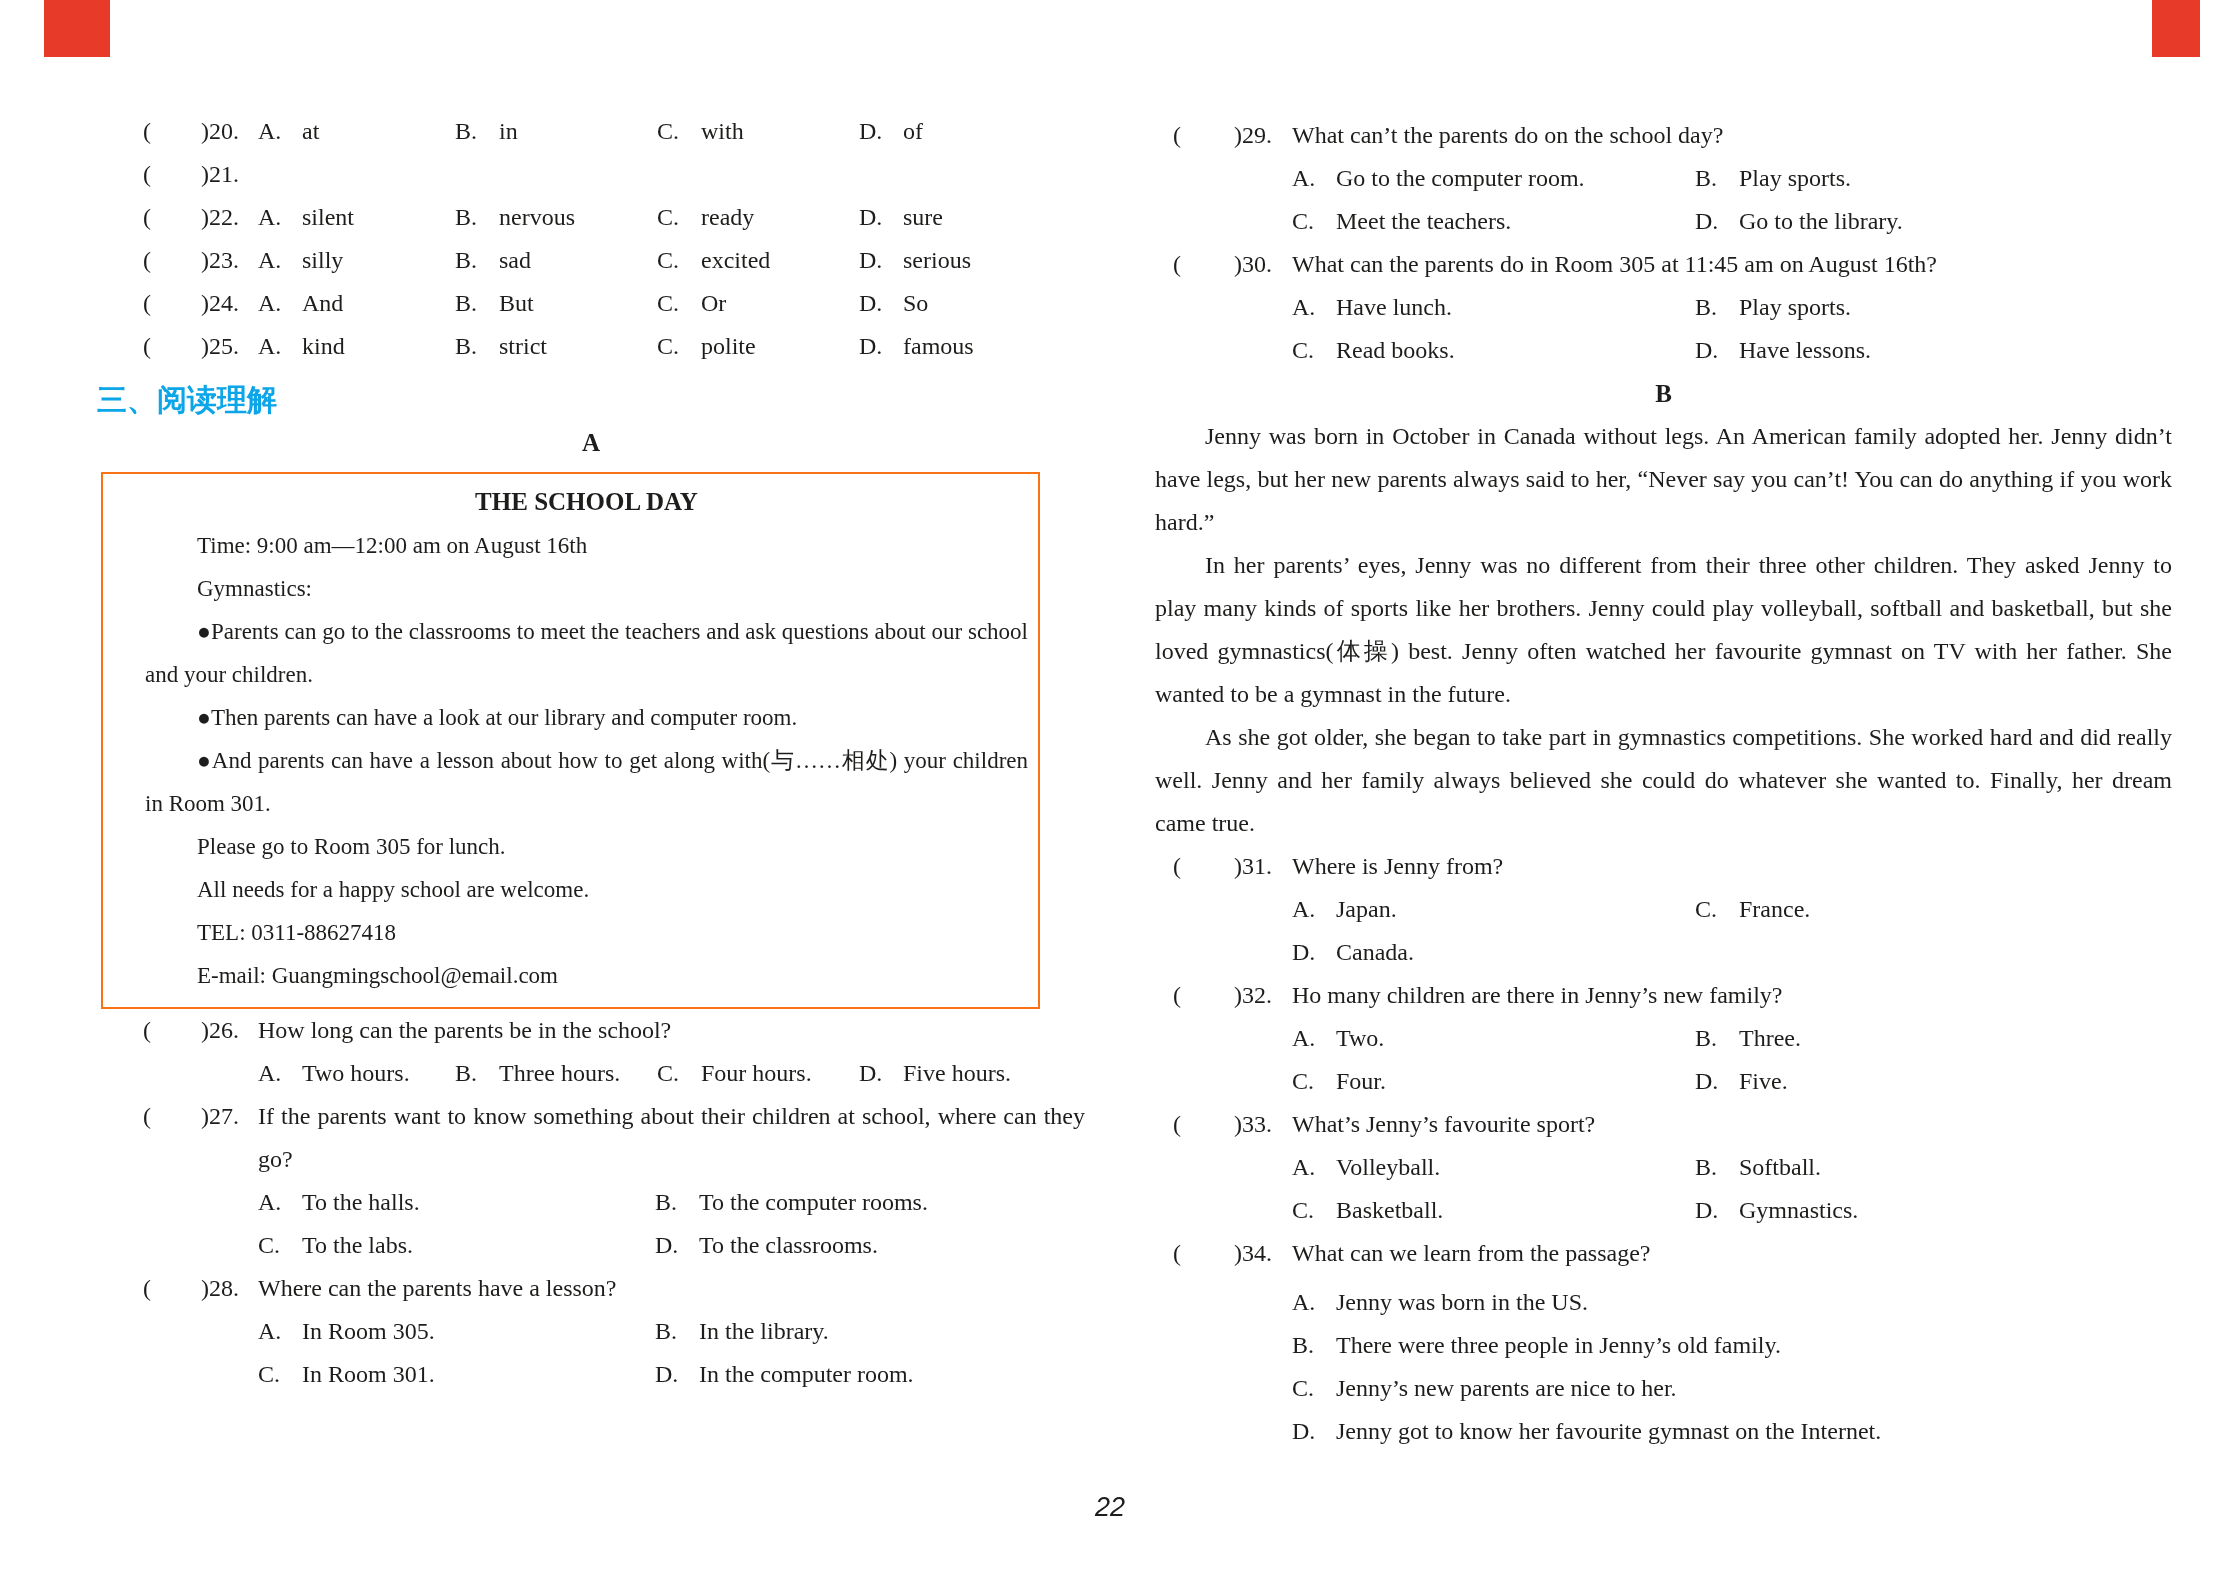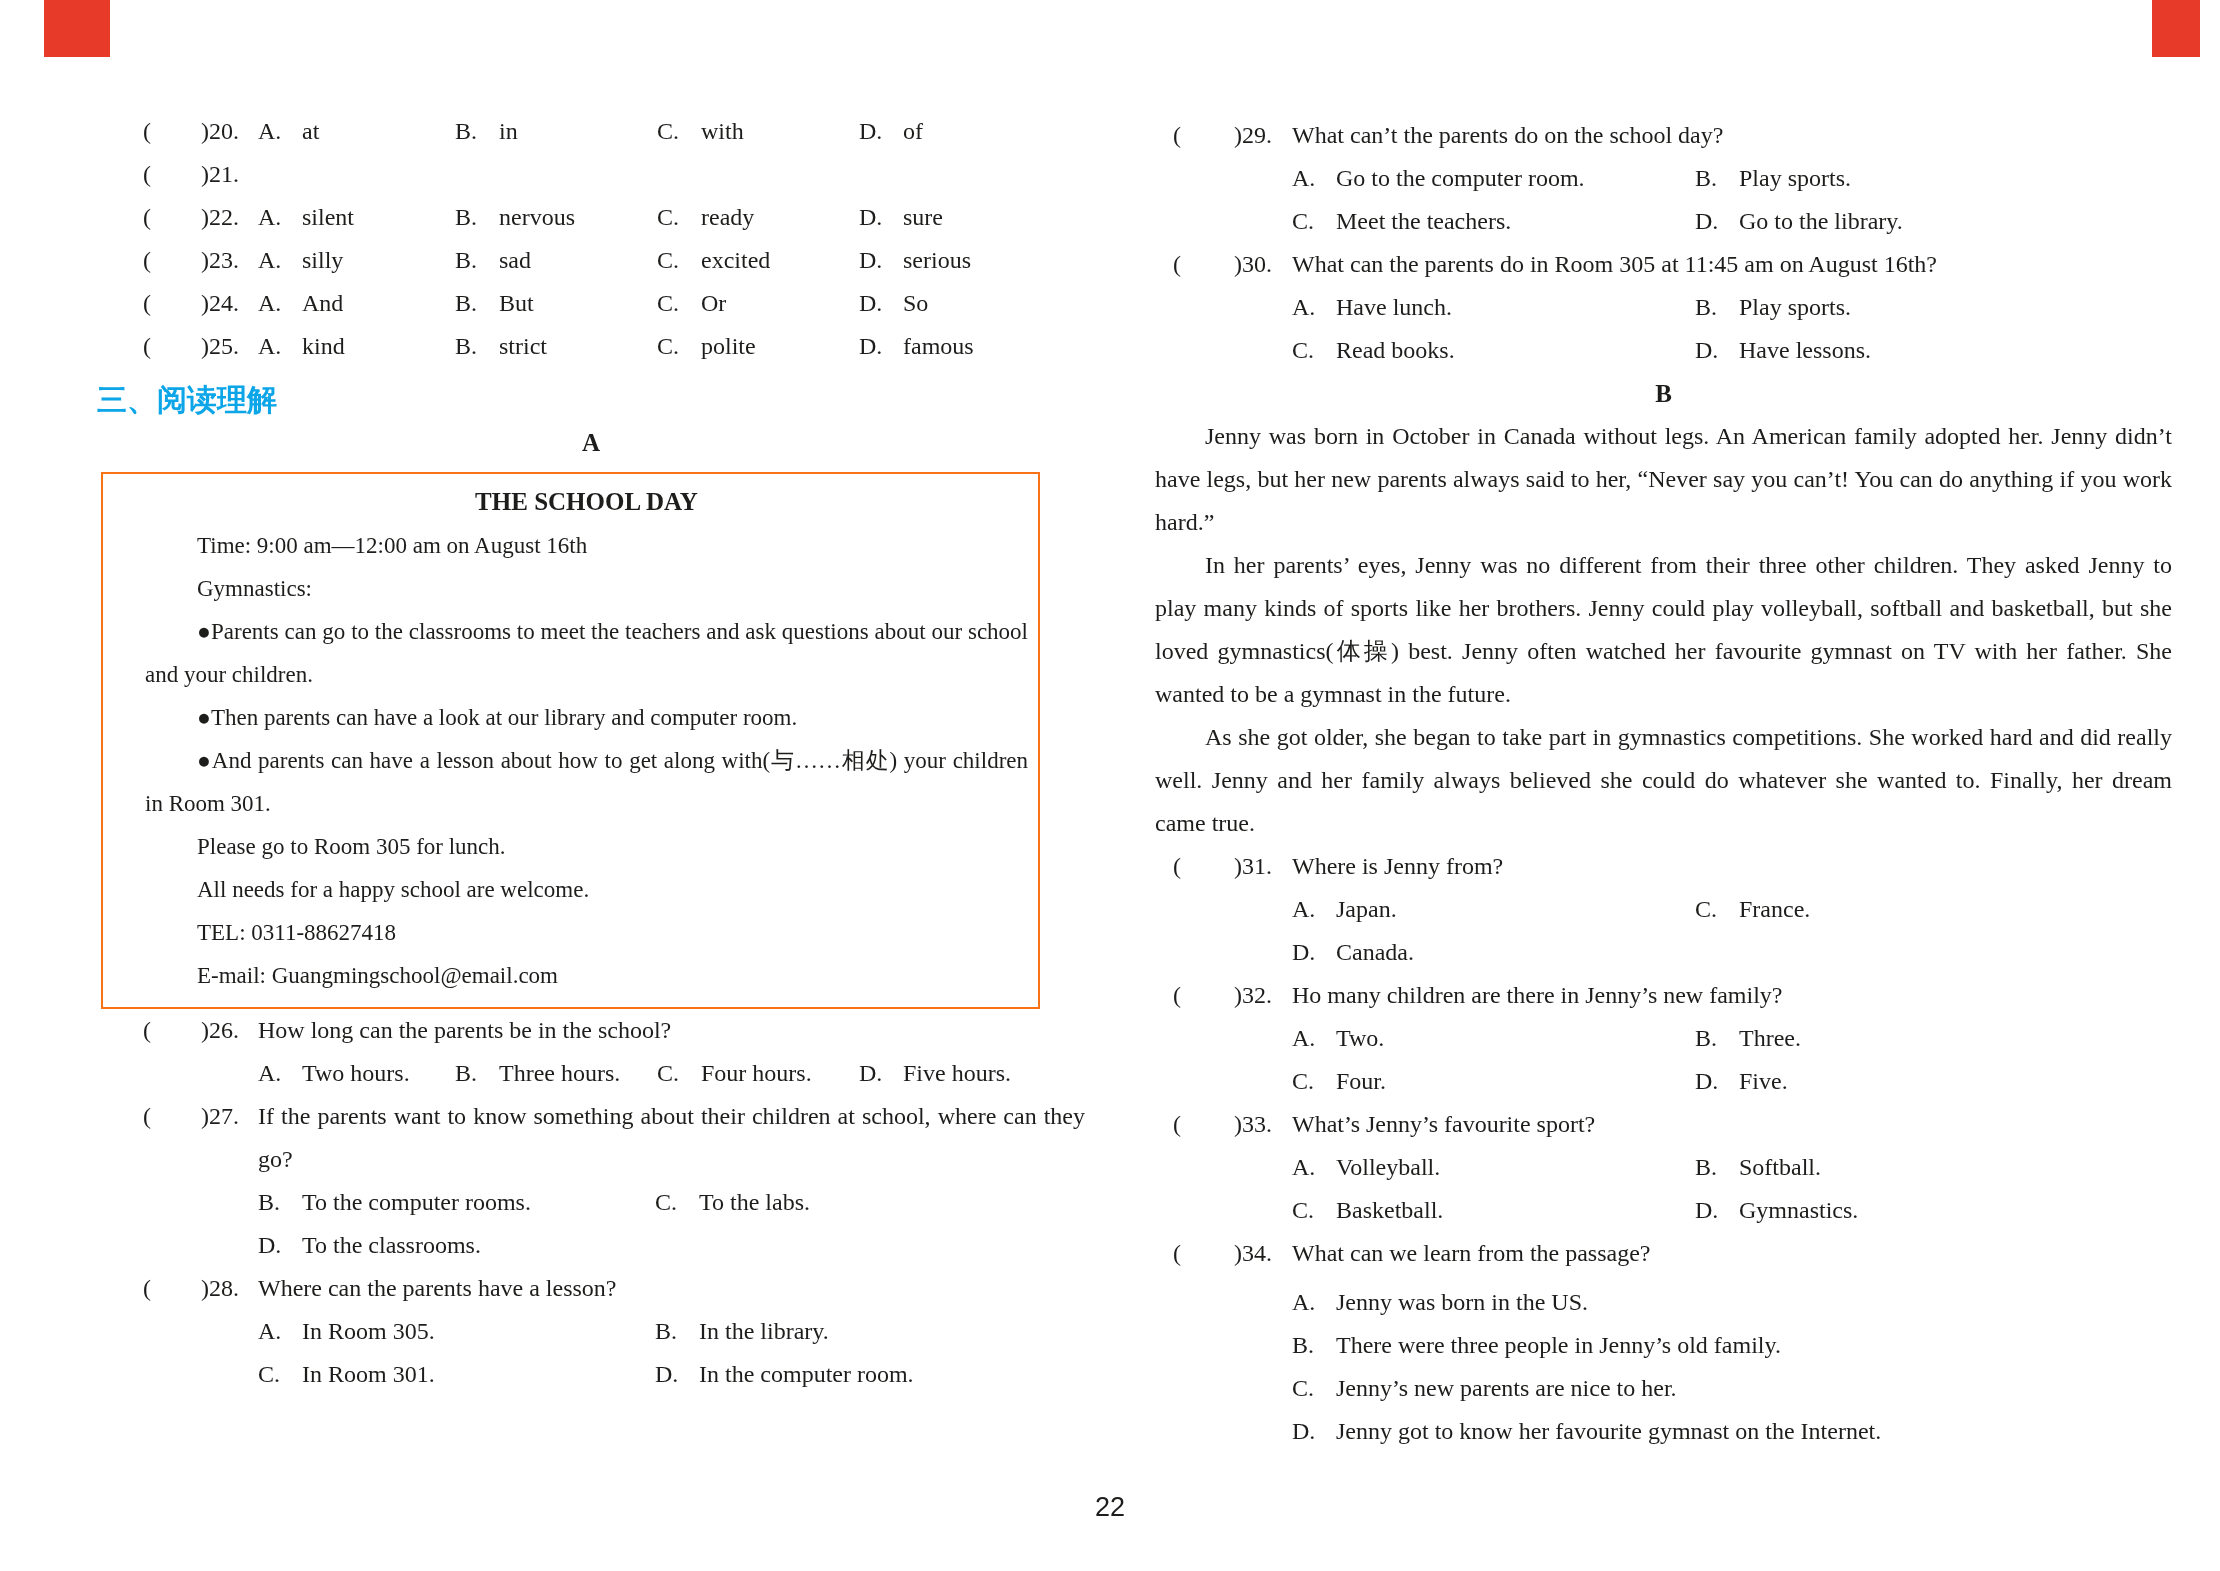"A. To the halls." div.opt { html: none -> <div><span>A.</span><span>To the halls.</span></div> }
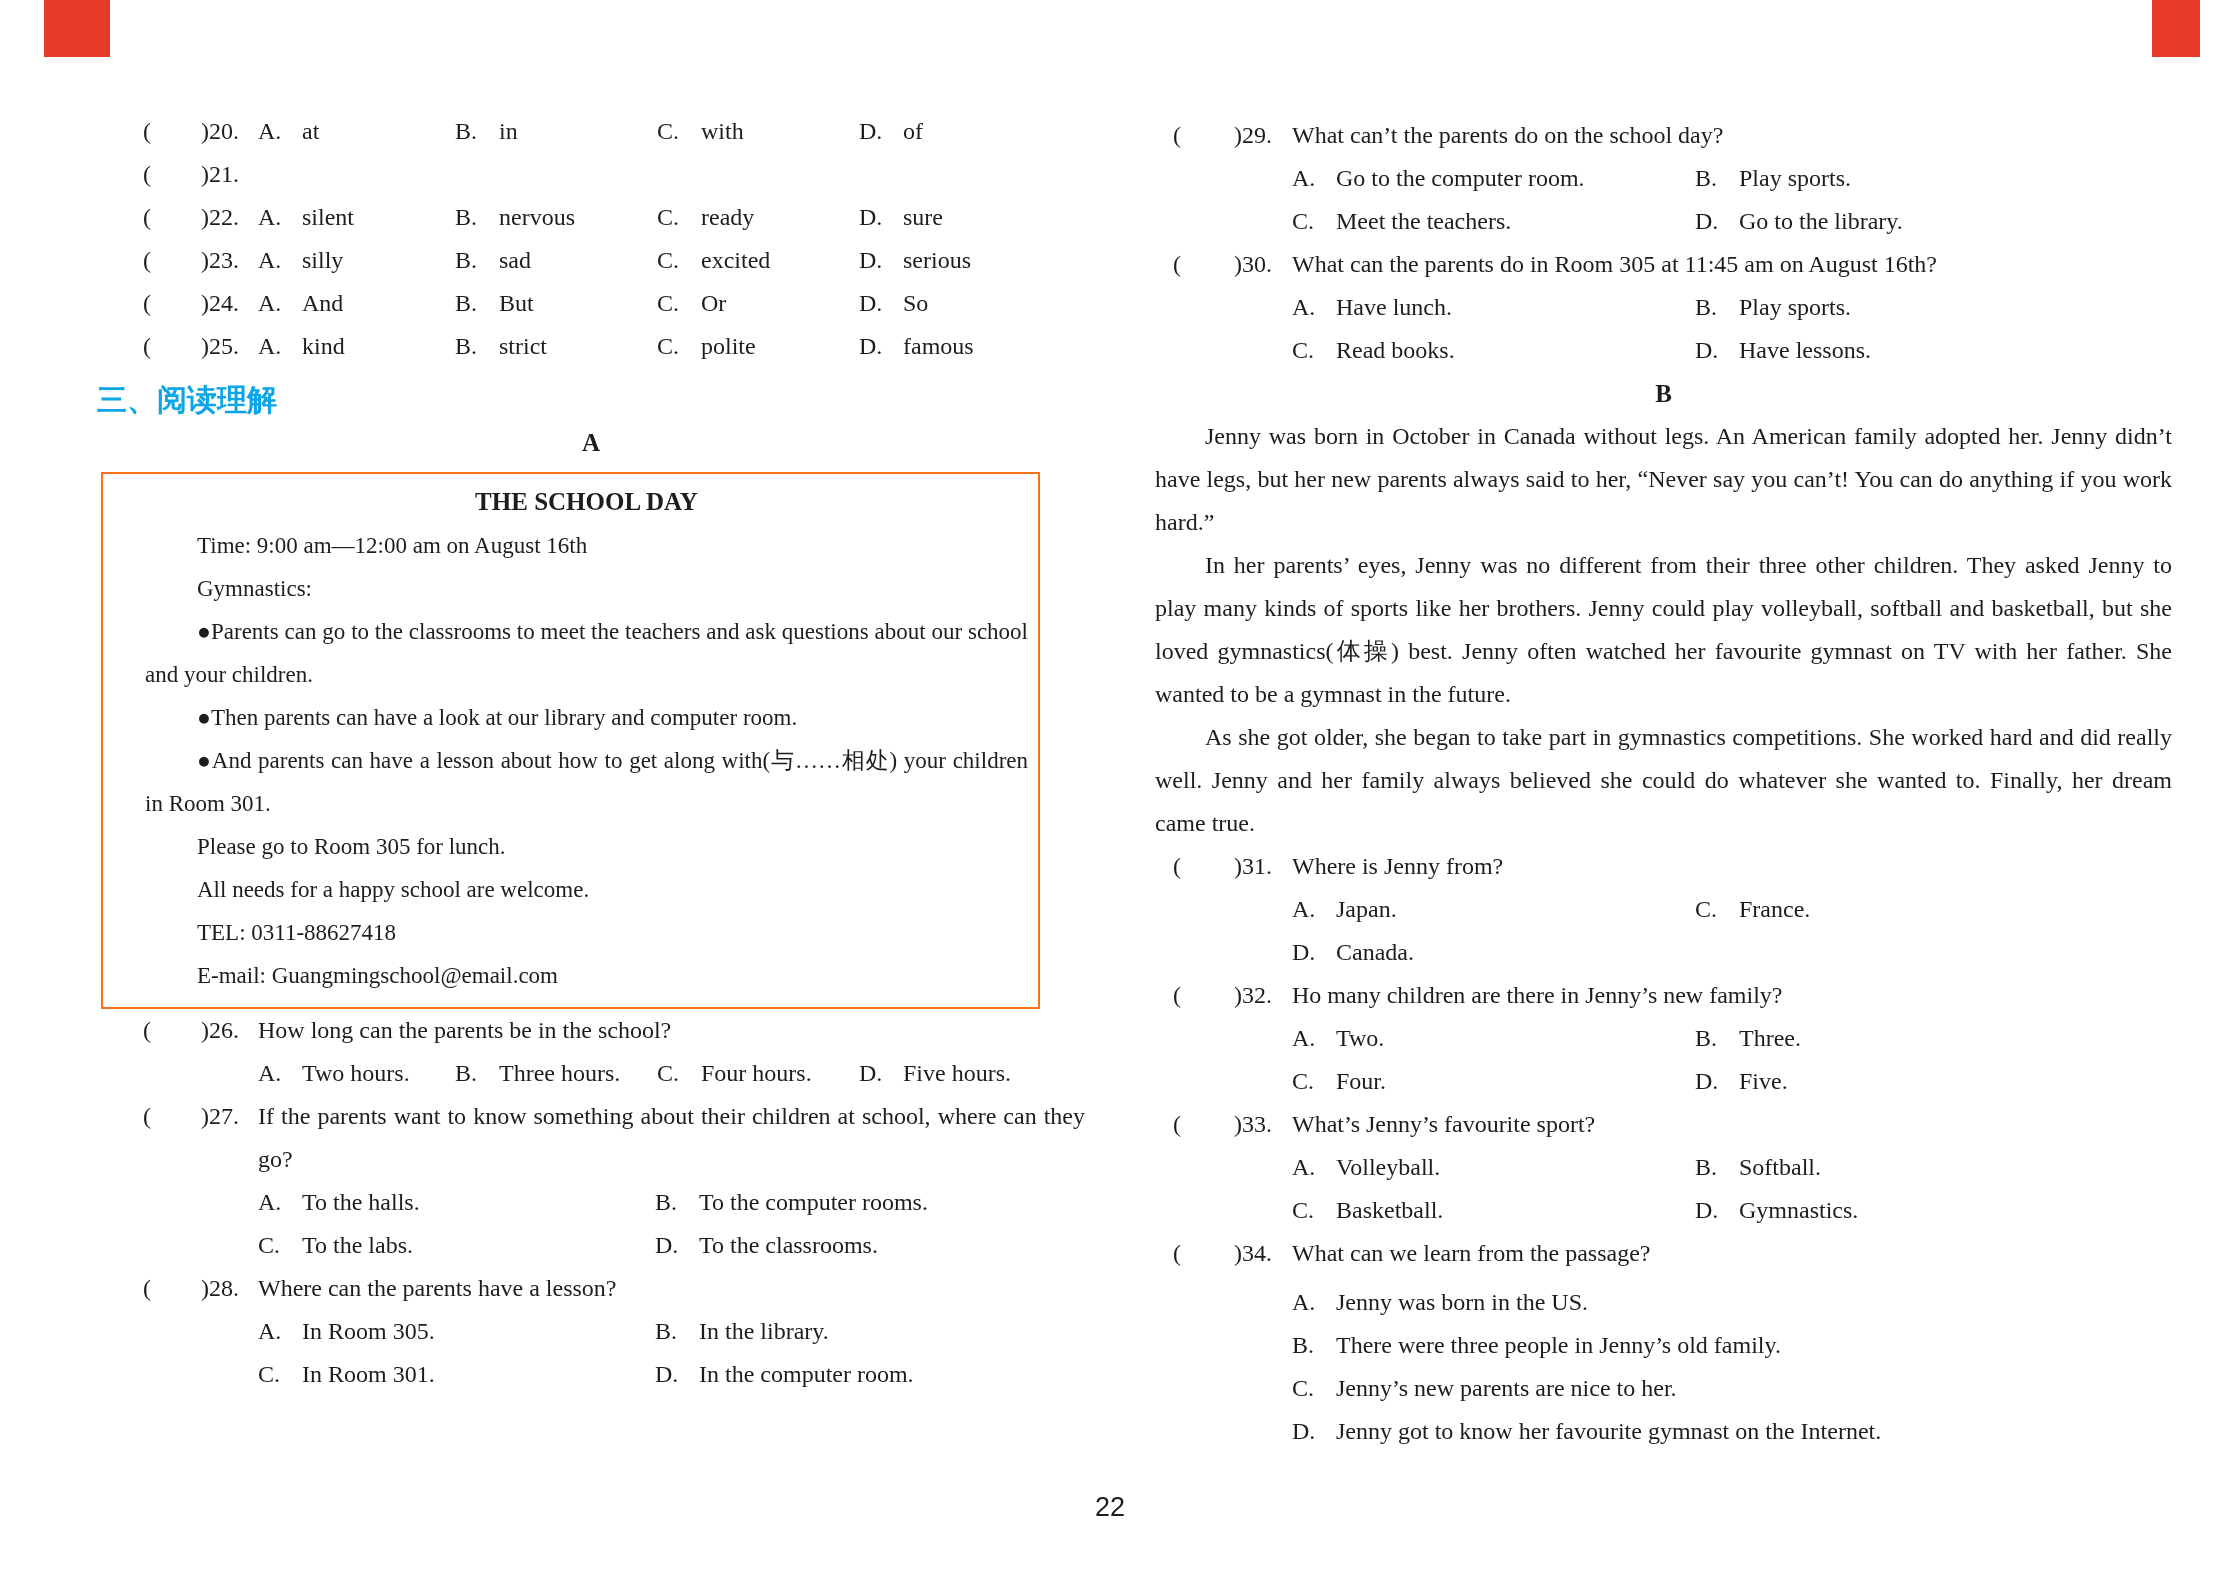"22" #page-number { font-style: none -> italic }
